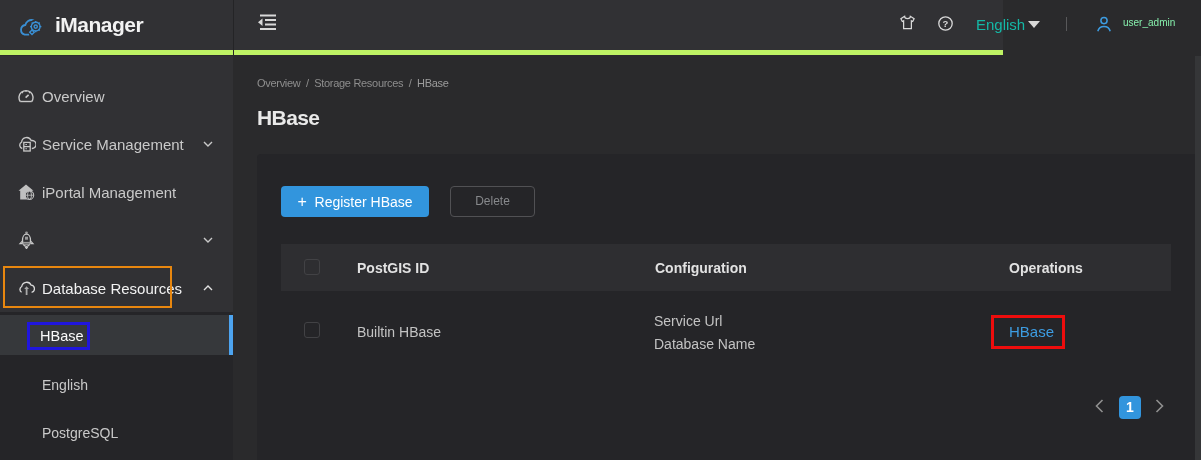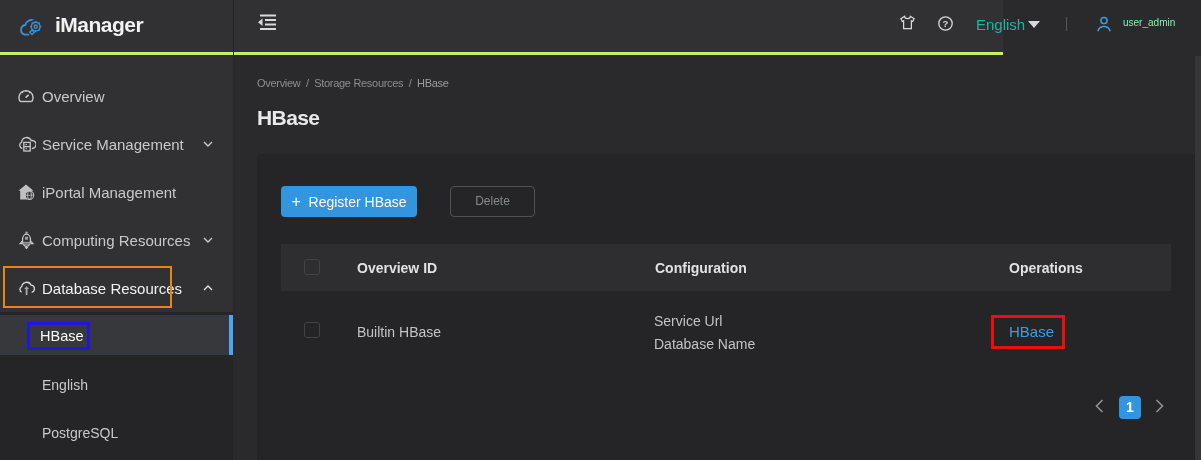"iManager" #header { border-bottom: 3px solid #bef264 -> 5px solid #bef264 }
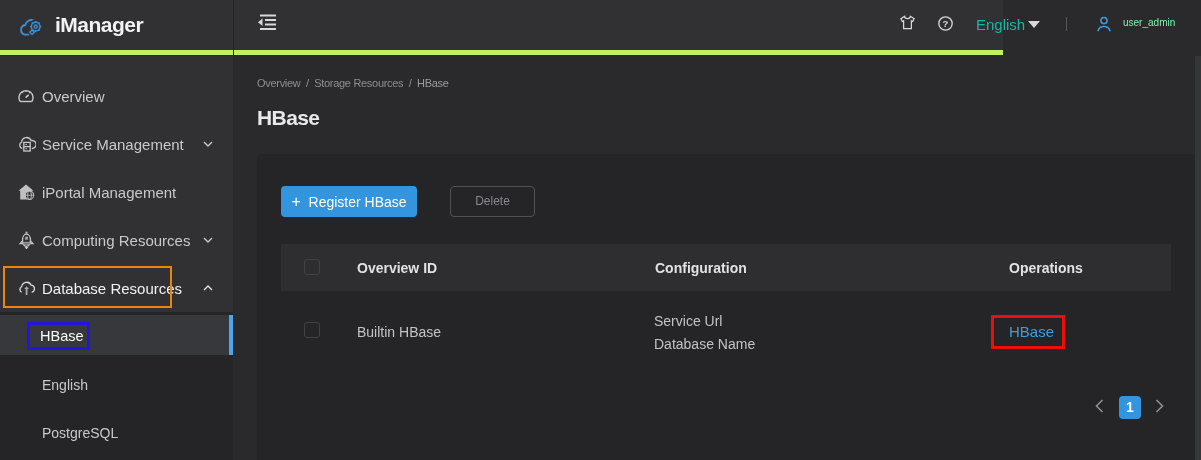"+ Register HBase" #btn-register { width: 136px -> 148px }
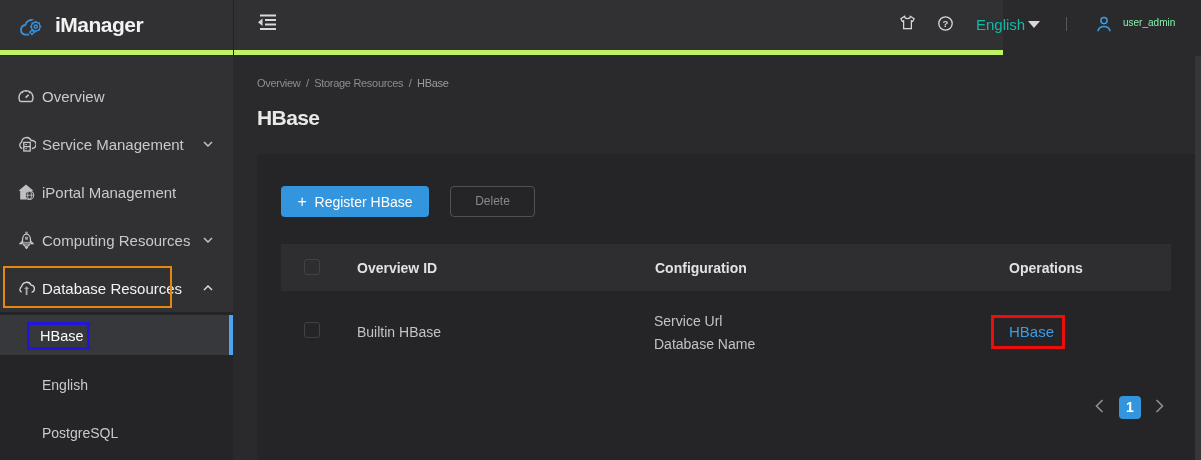"Computing Resources" span.nav-text { html: <span>Computing Resources</span> -> none }
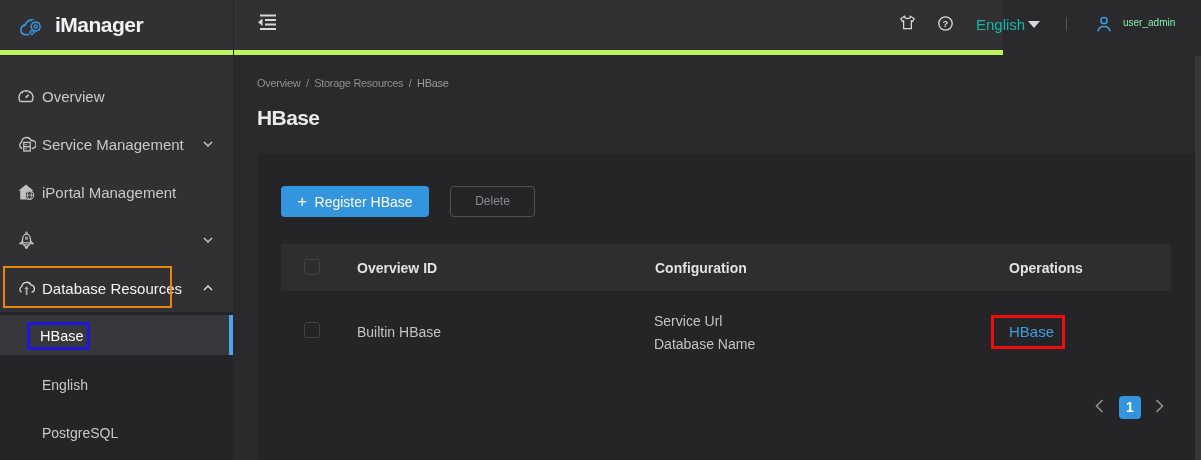"Overview ID" span.th { text: Overview -> PostGIS }
